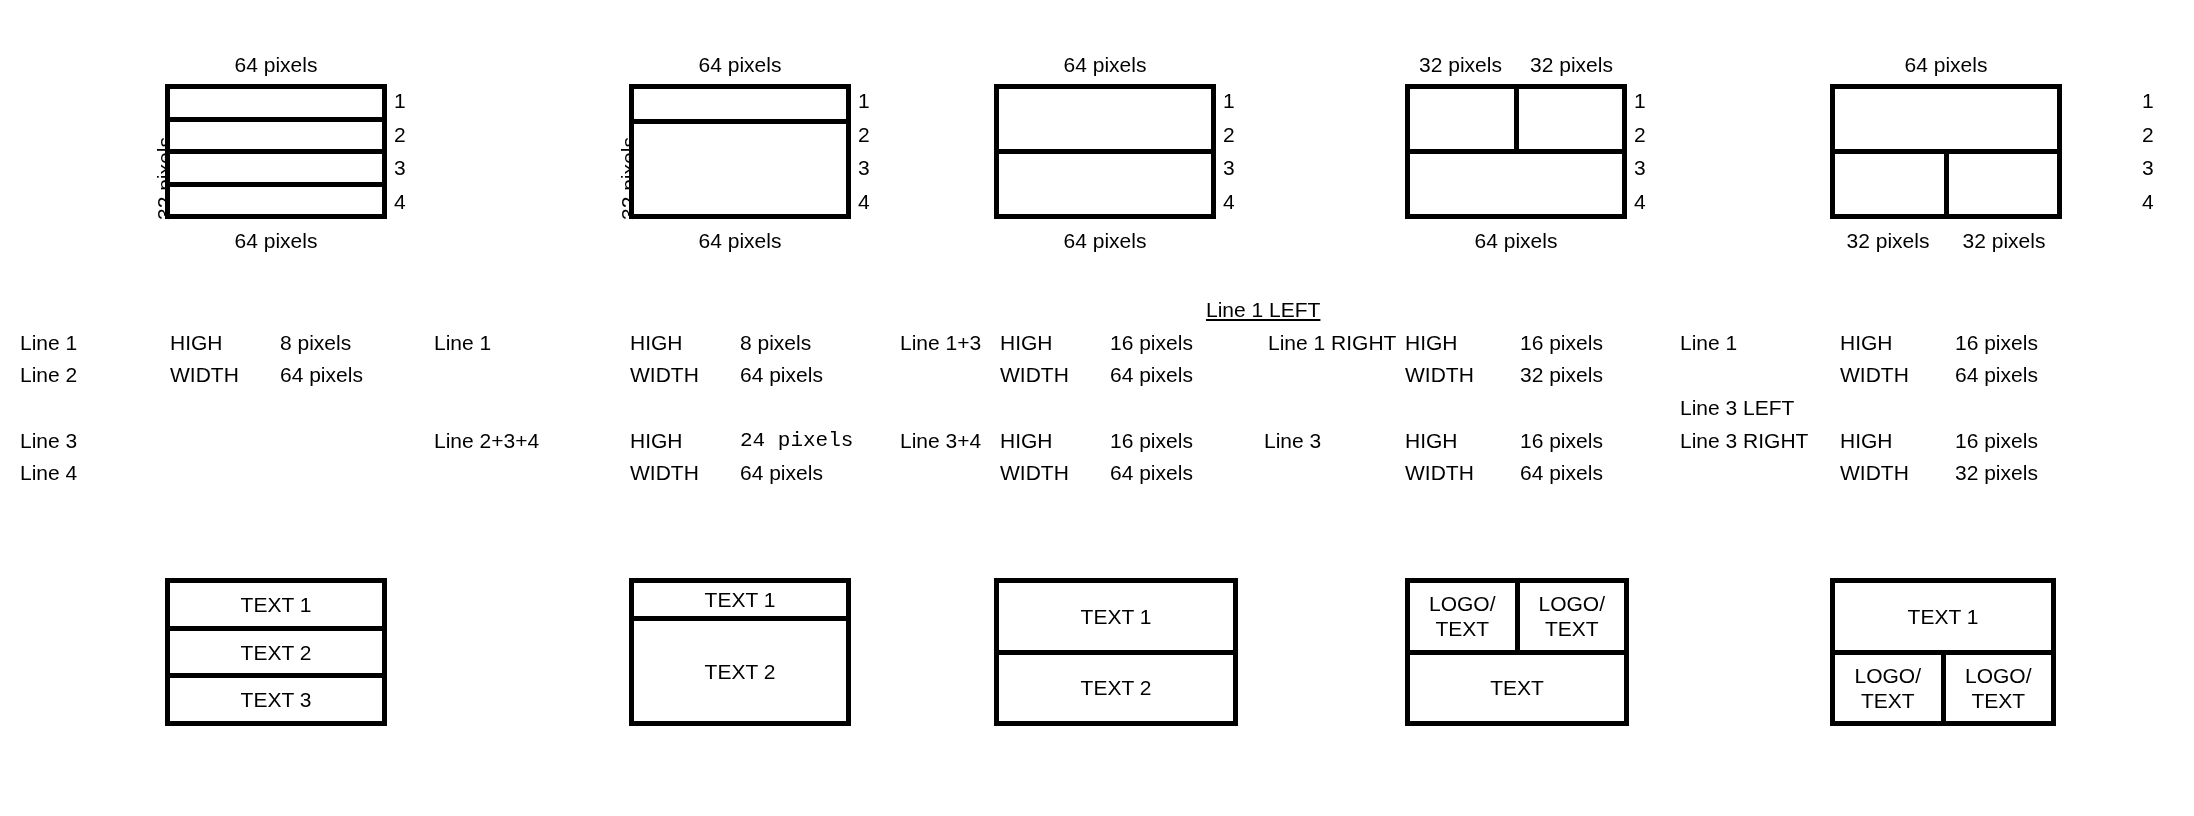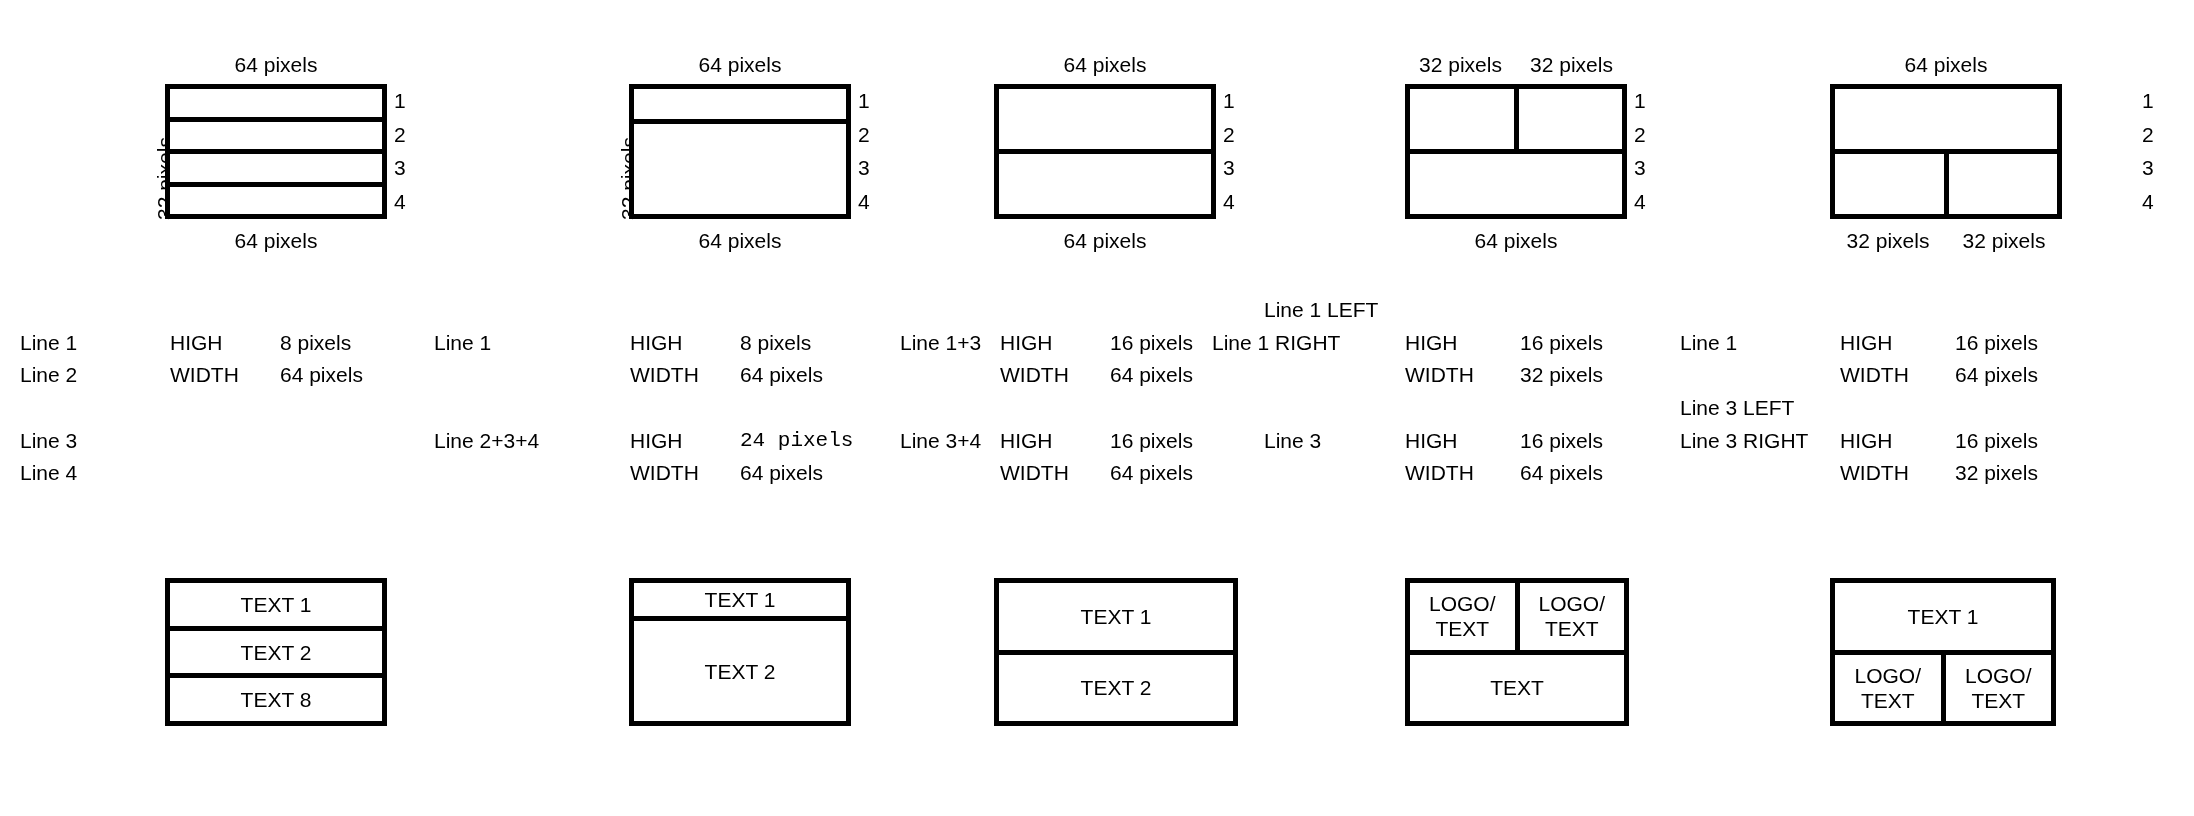"Line 1 LEFT" div.txt { left: 1264px -> 1206px; text-decoration: none -> underline }
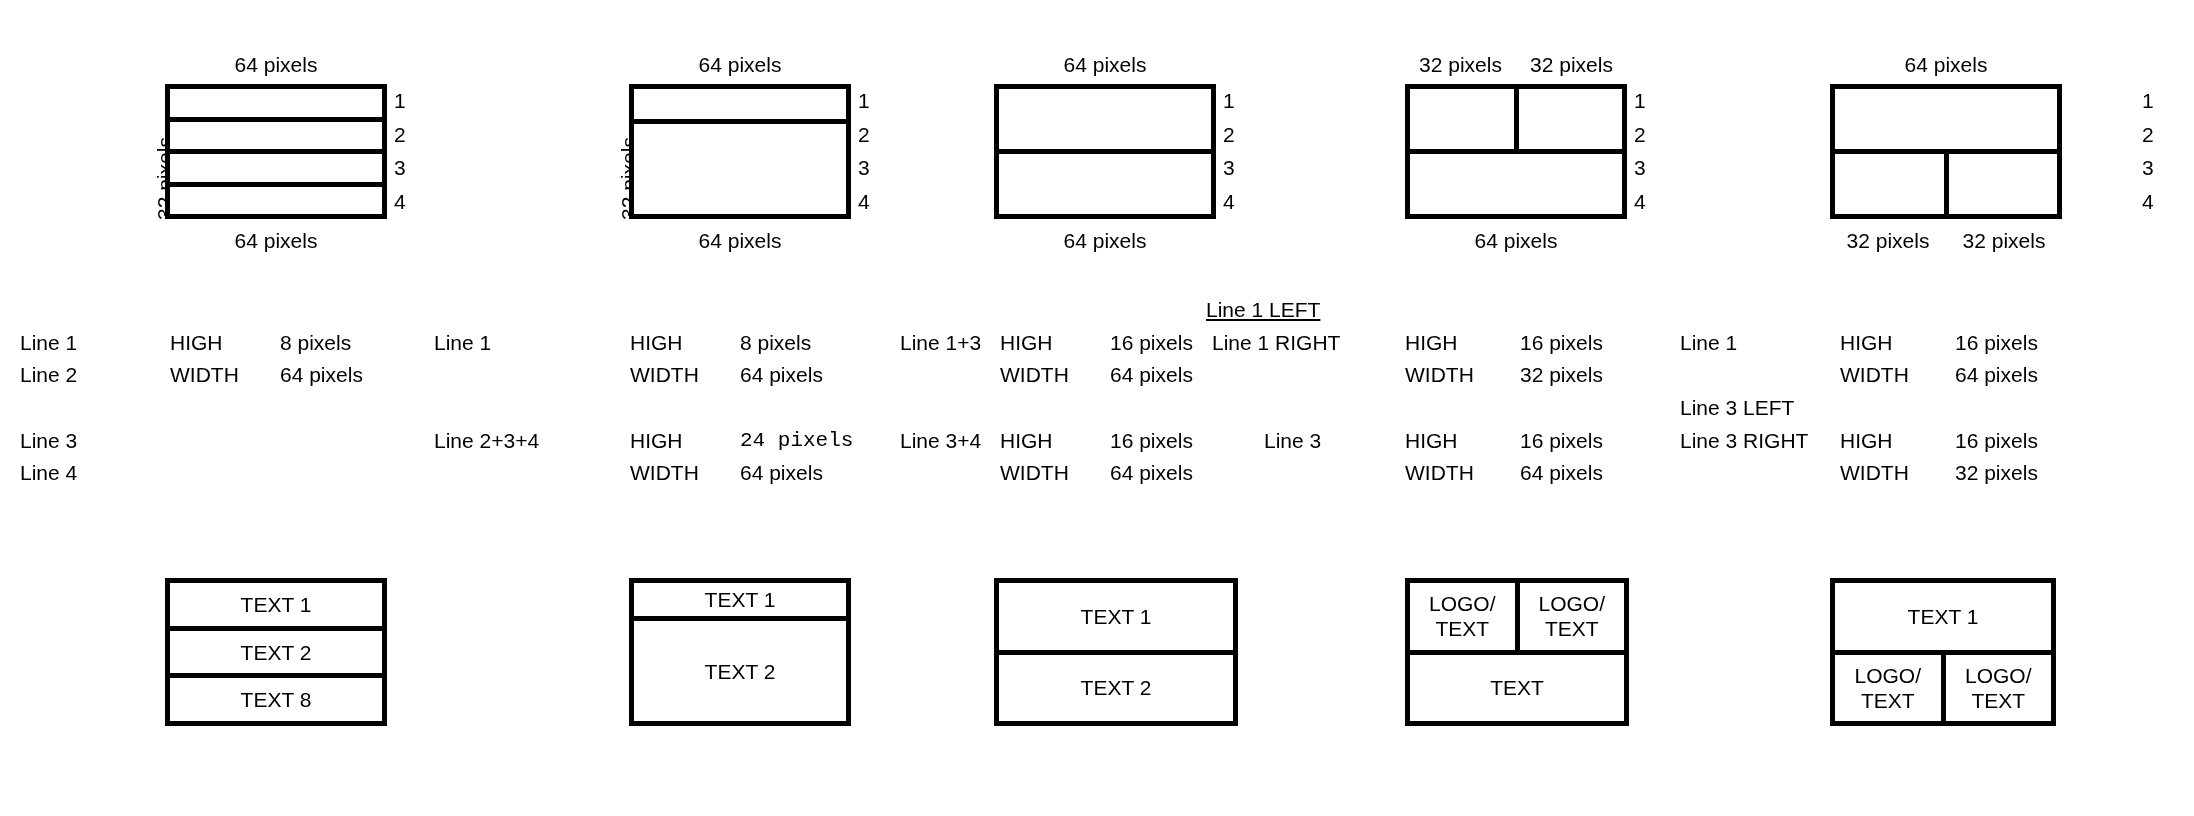"Line 1 RIGHT" div.txt { left: 1212px -> 1268px }
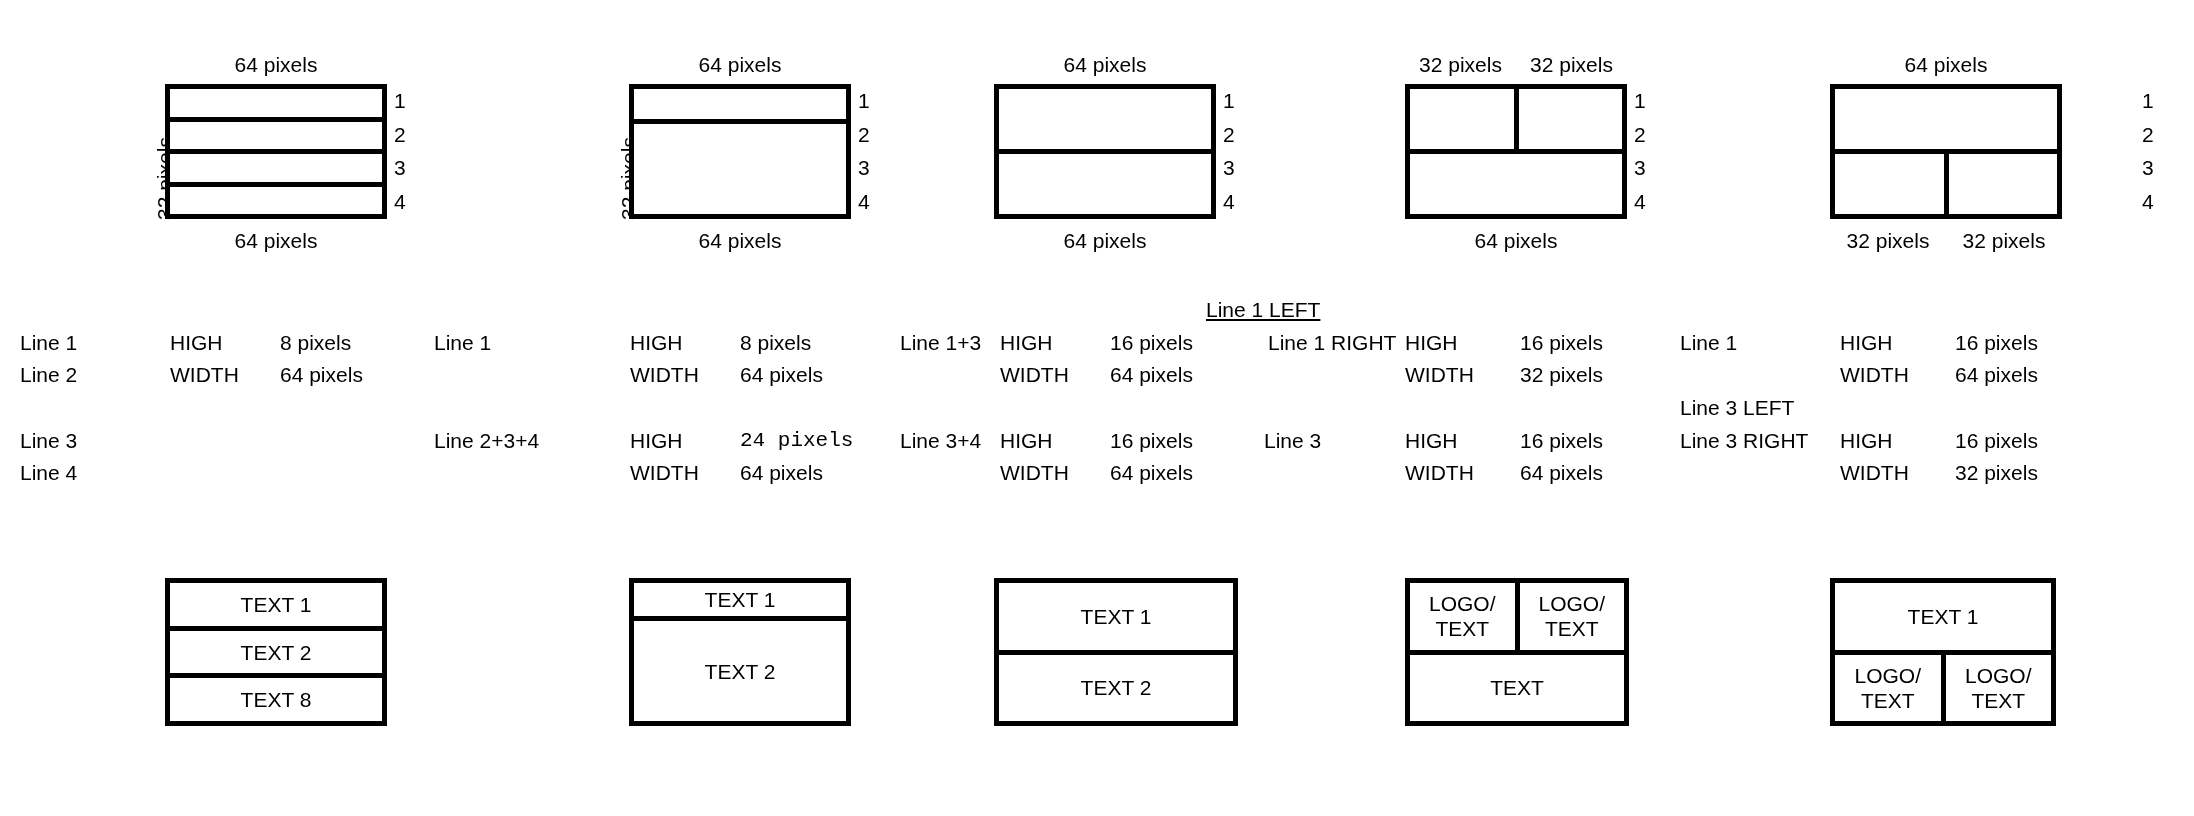"TEXT 8" div.bcell { text: 8 -> 3 }
